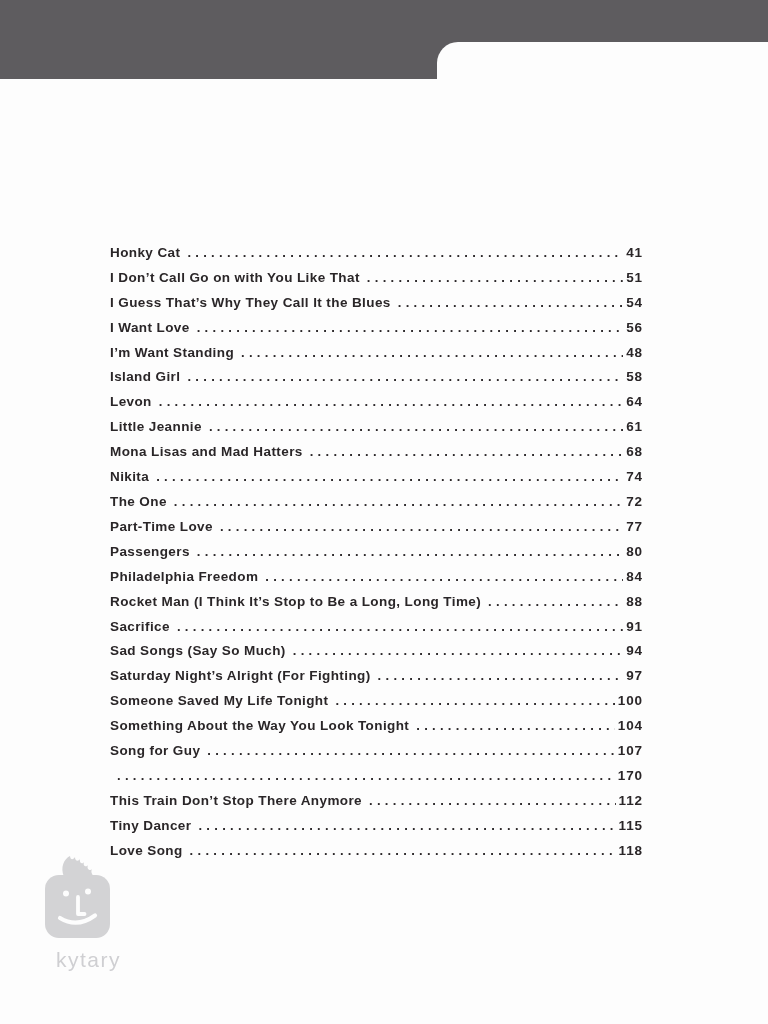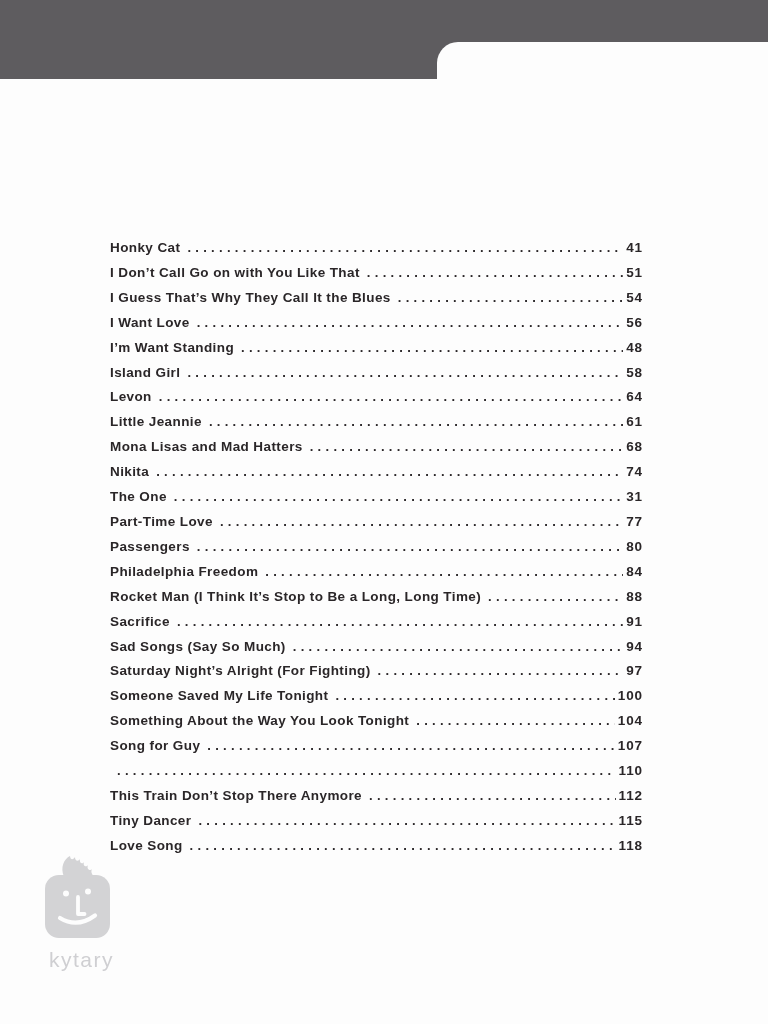"Honky Cat" .row { align-items: flex-start -> center }
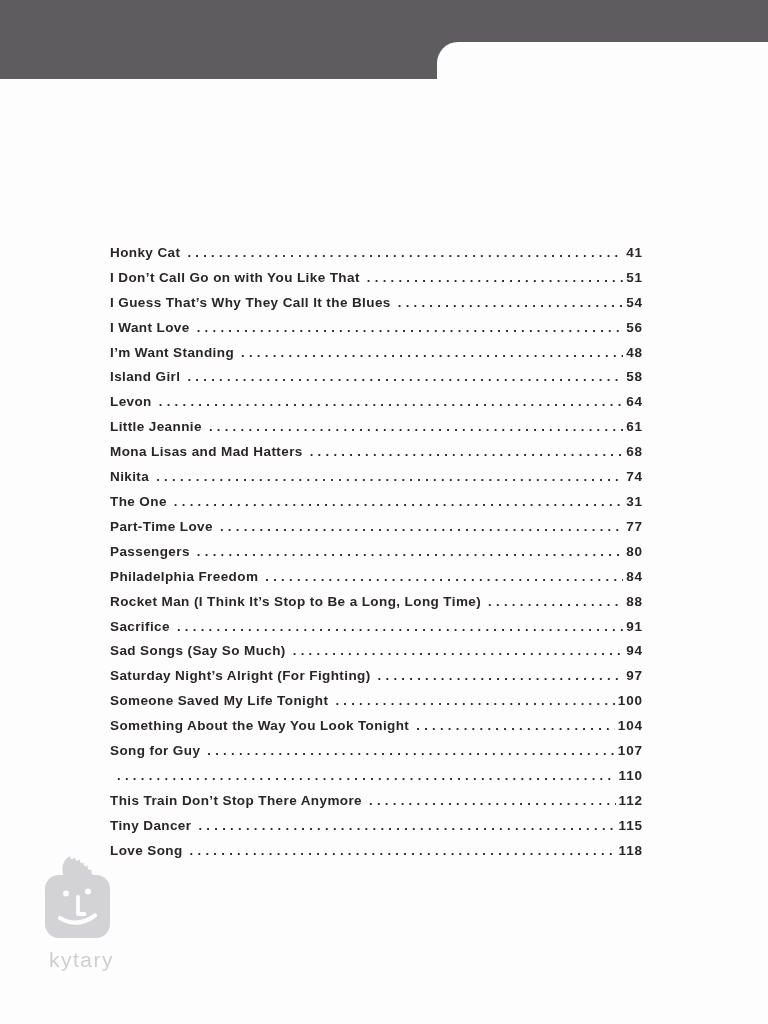"31" span.pg { text: 31 -> 72 }
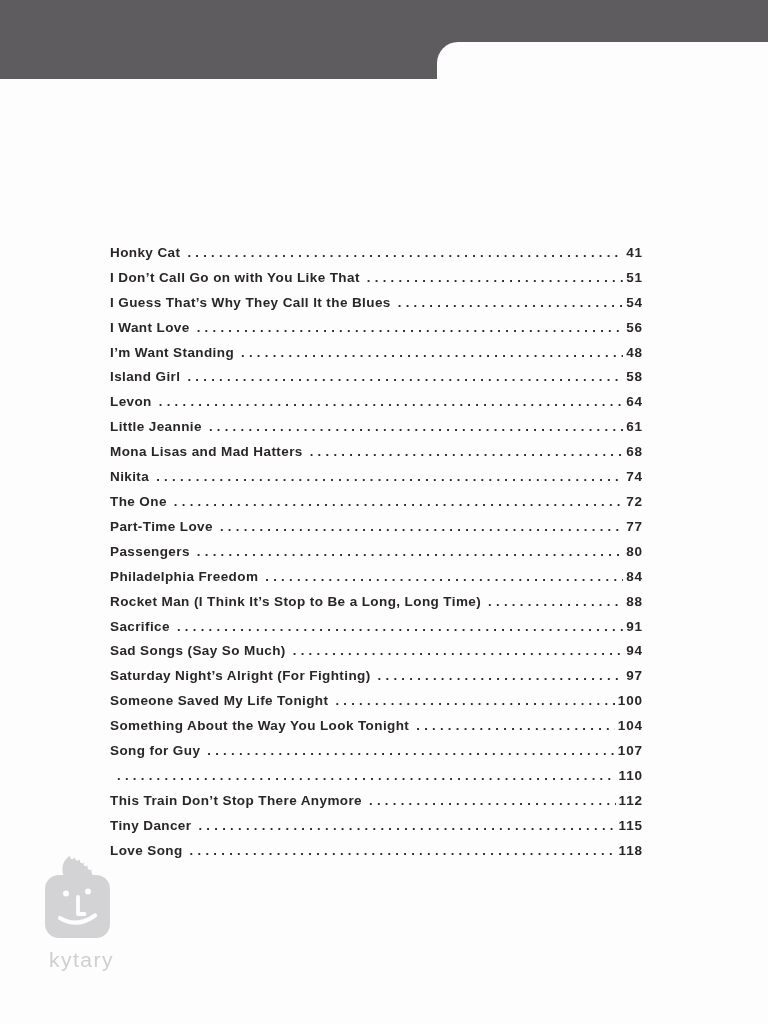"110" span.pg { text: 110 -> 170 }
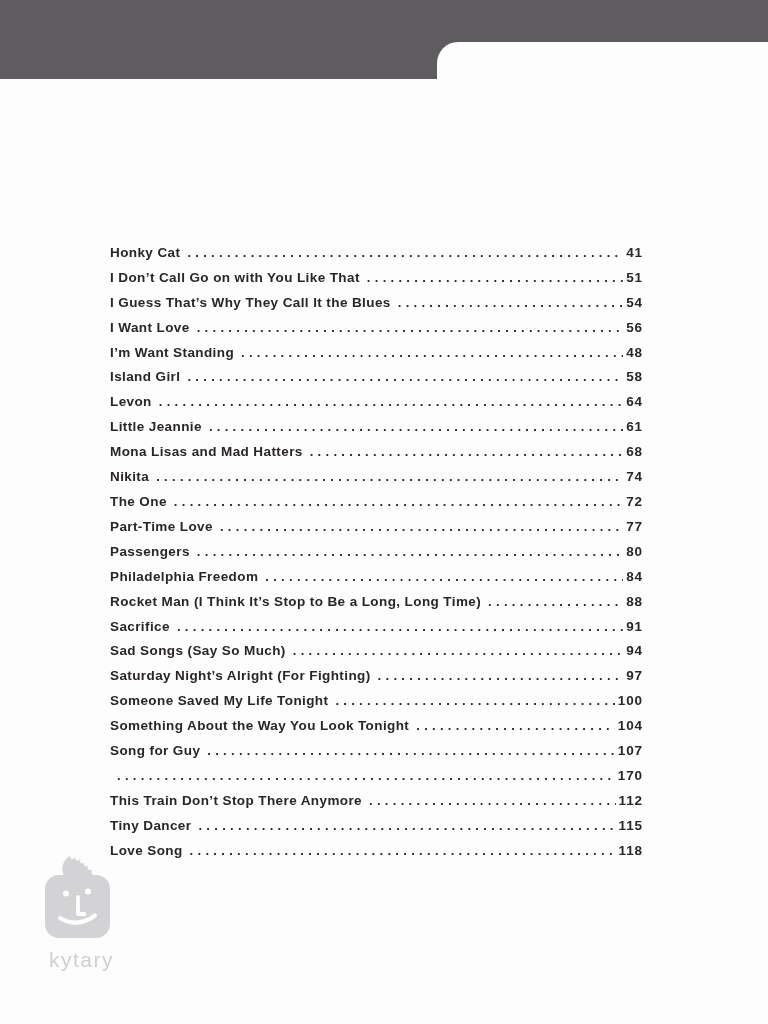"kytary" .brand { margin-left: 11px -> 18px }
